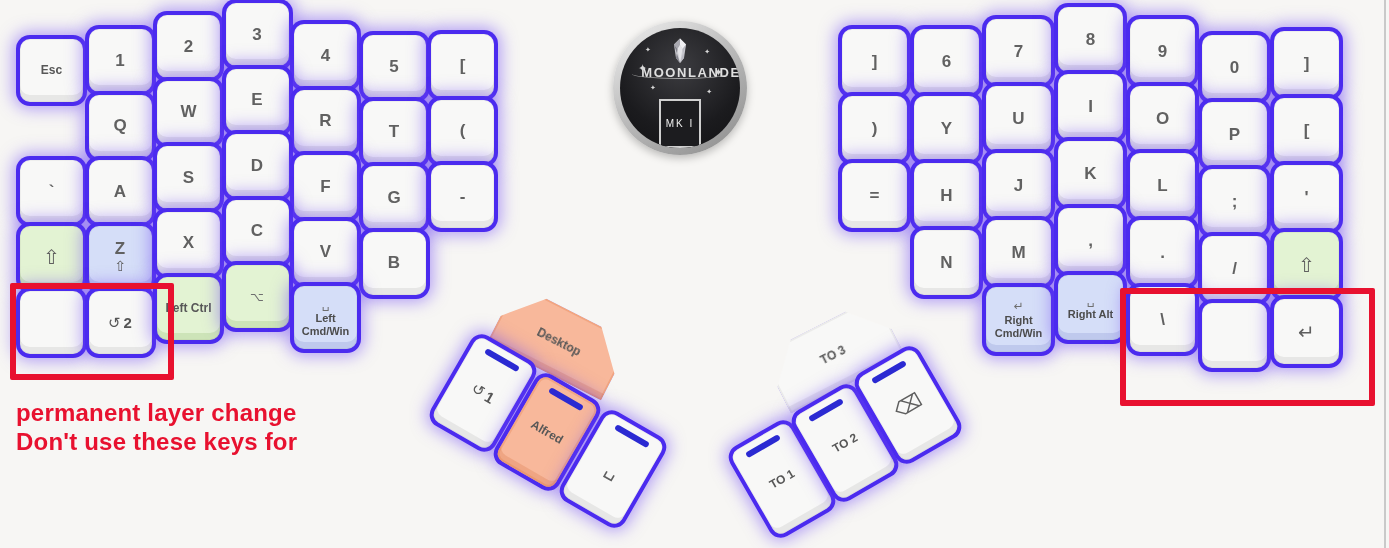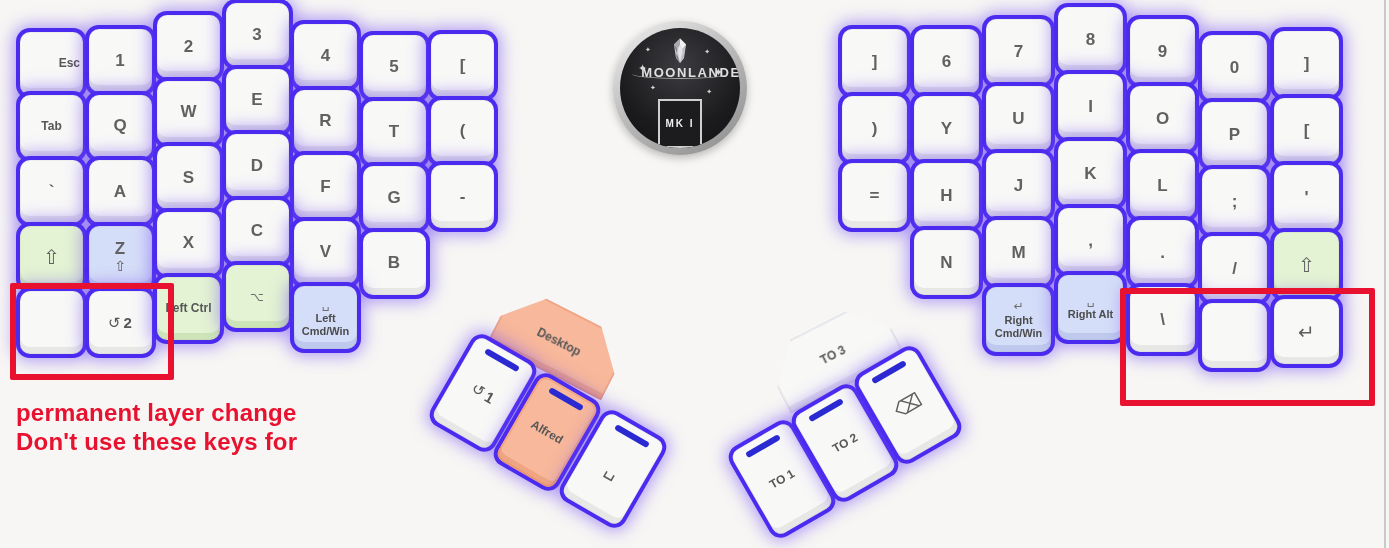"Esc" div.key { align-items: flex-end -> none; top: 32px -> 39px }
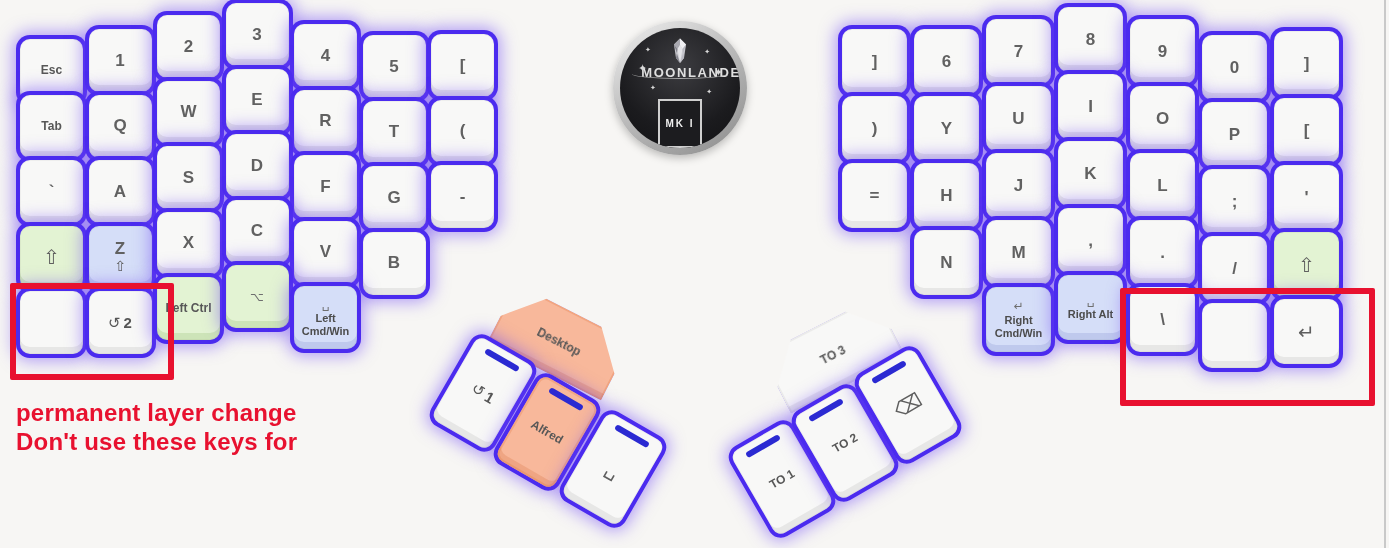"Tab" div.key { html: <div> <span>Tab</span> </div> -> none }
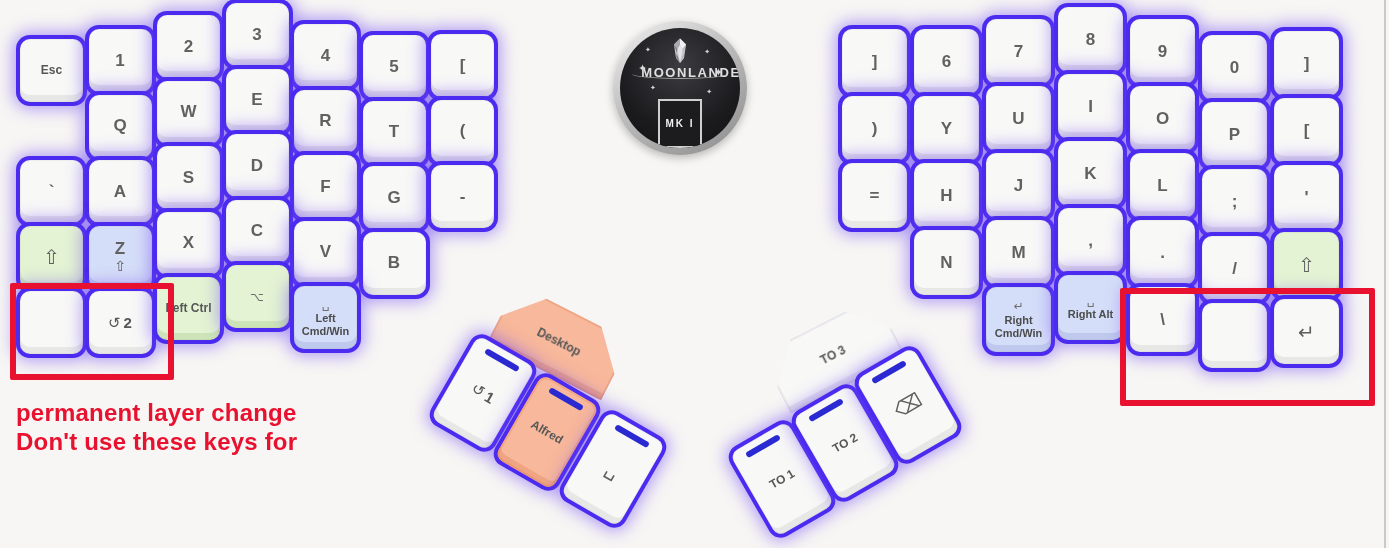"MK I" .logo-badge { font-weight: 700 -> 400 }
